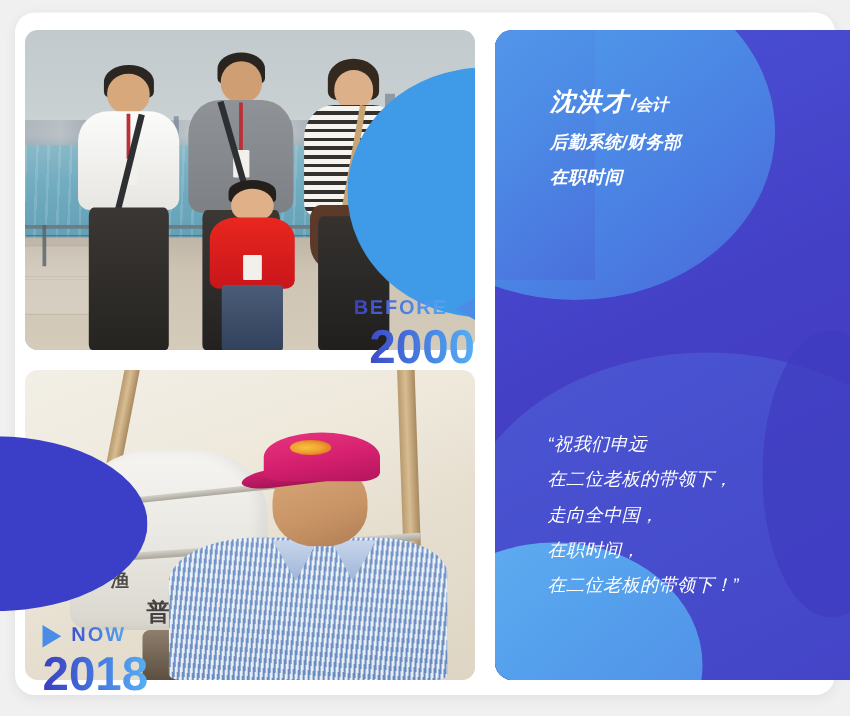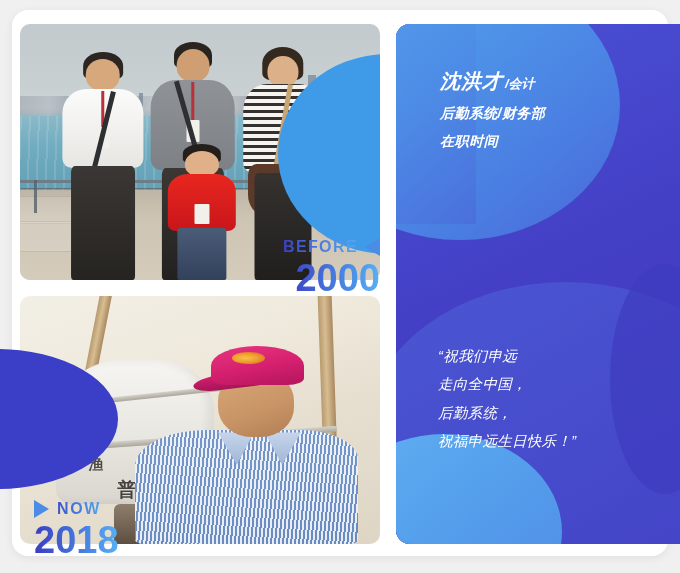"在二位老板的带领下，" div.quote-line { html: none -> <div>在二位老板的带领下，</div> }
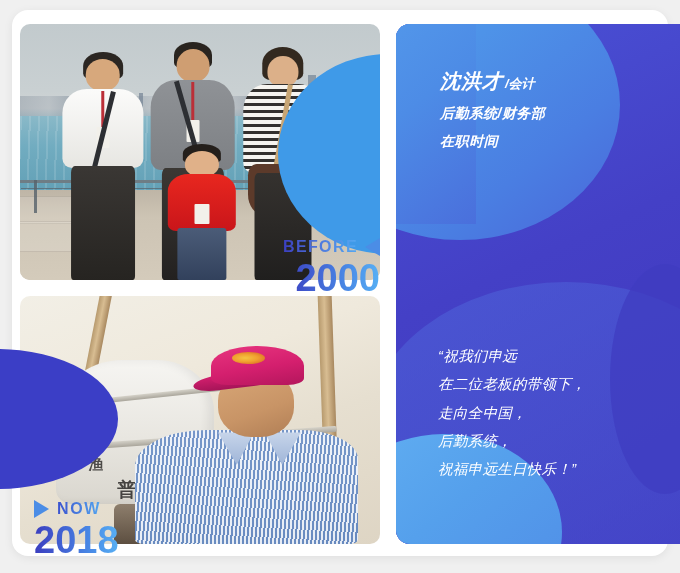"后勤系统，" div.quote-line { text: 后勤系统 -> 在职时间 }
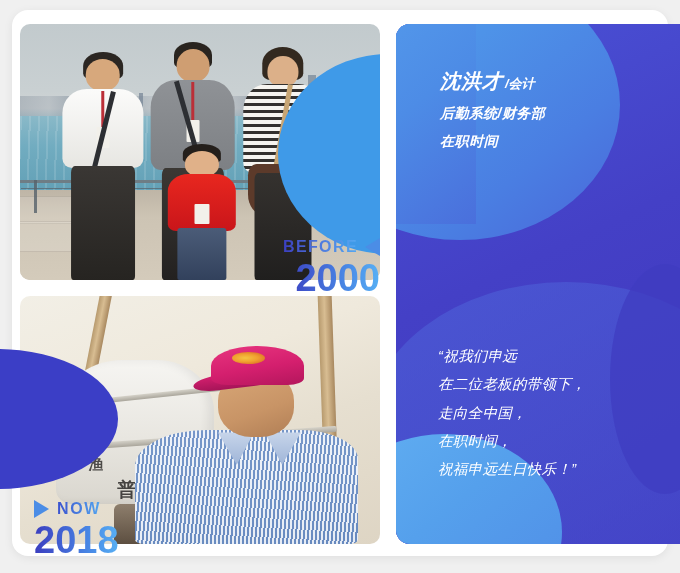"祝福申远生日快乐！”" div.quote-line { text: 祝福申远生日快乐 -> 在二位老板的带领下 }
